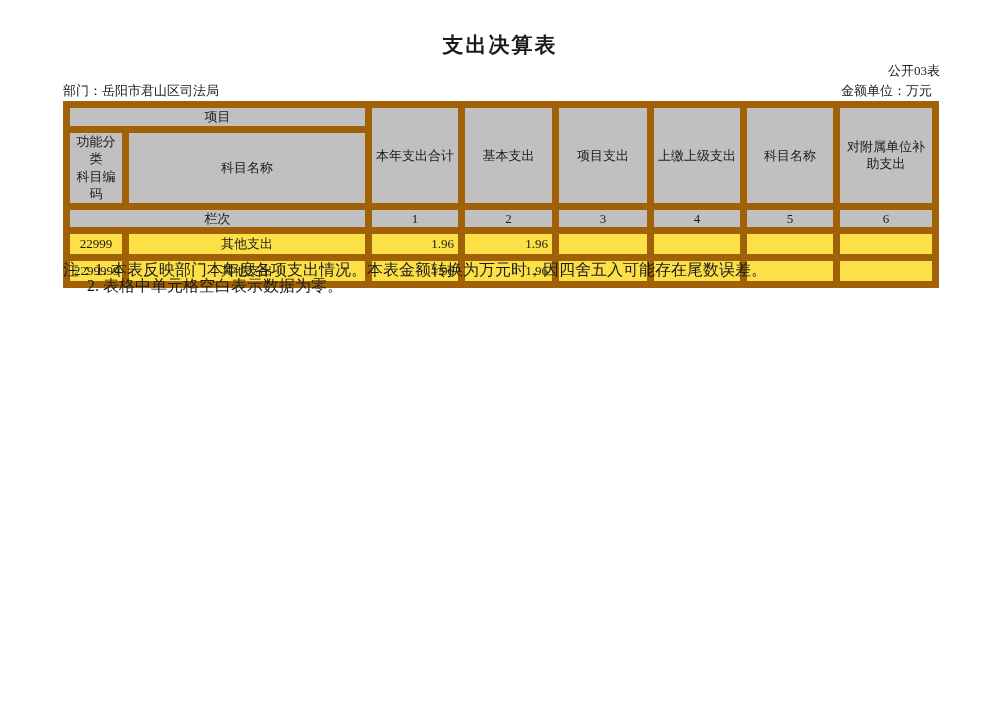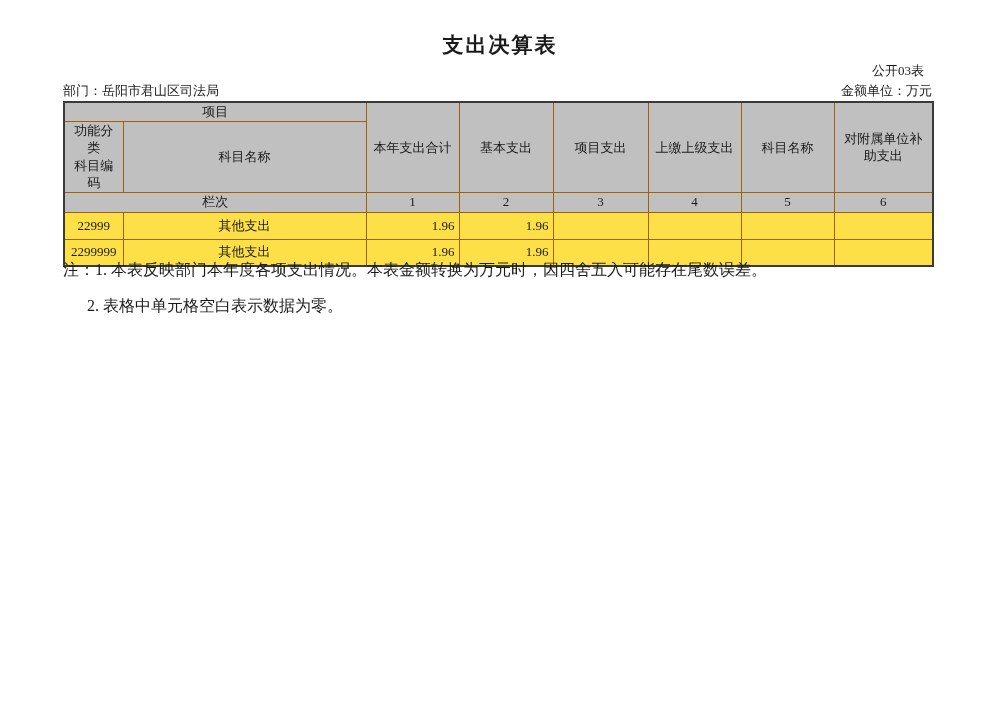"公开03表" .table-code { right: 76px -> 60px }
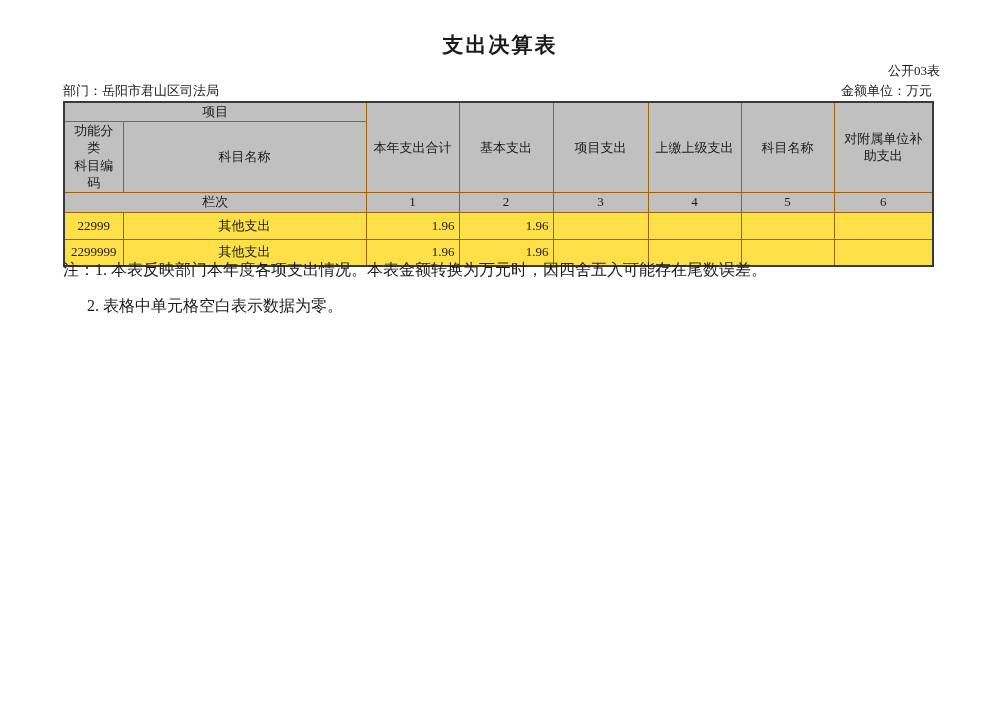"项目" table.report th, table.report td { border: 1px solid #a16207 -> 7px solid #a16207 }
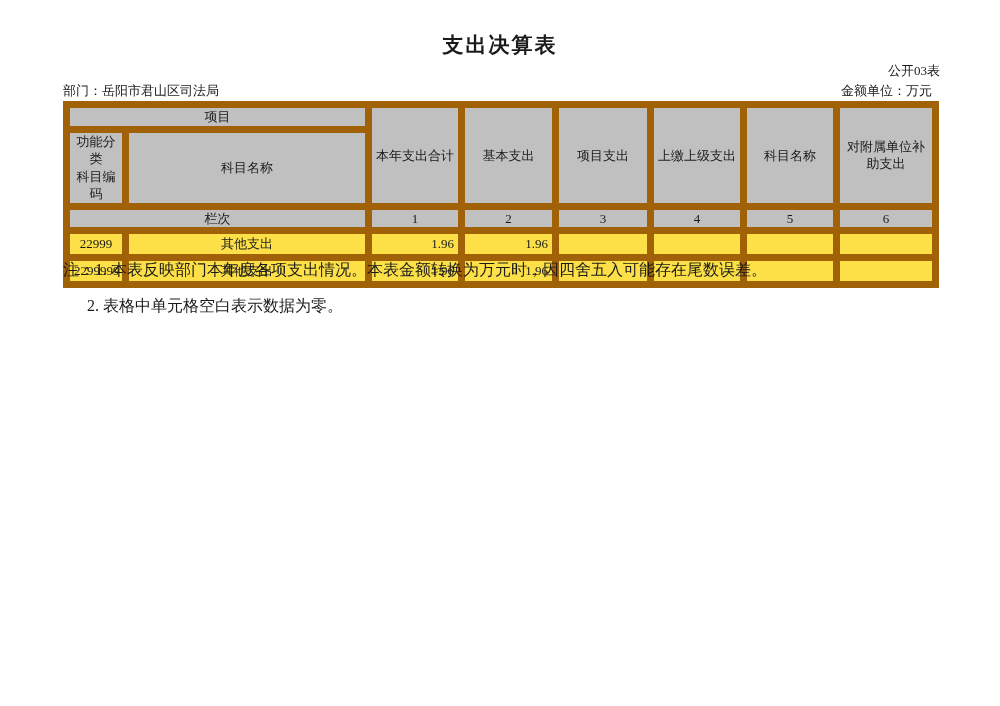"2. 表格中单元格空白表示数据为零。" .note-line-2 { margin-top: 20px -> none }
